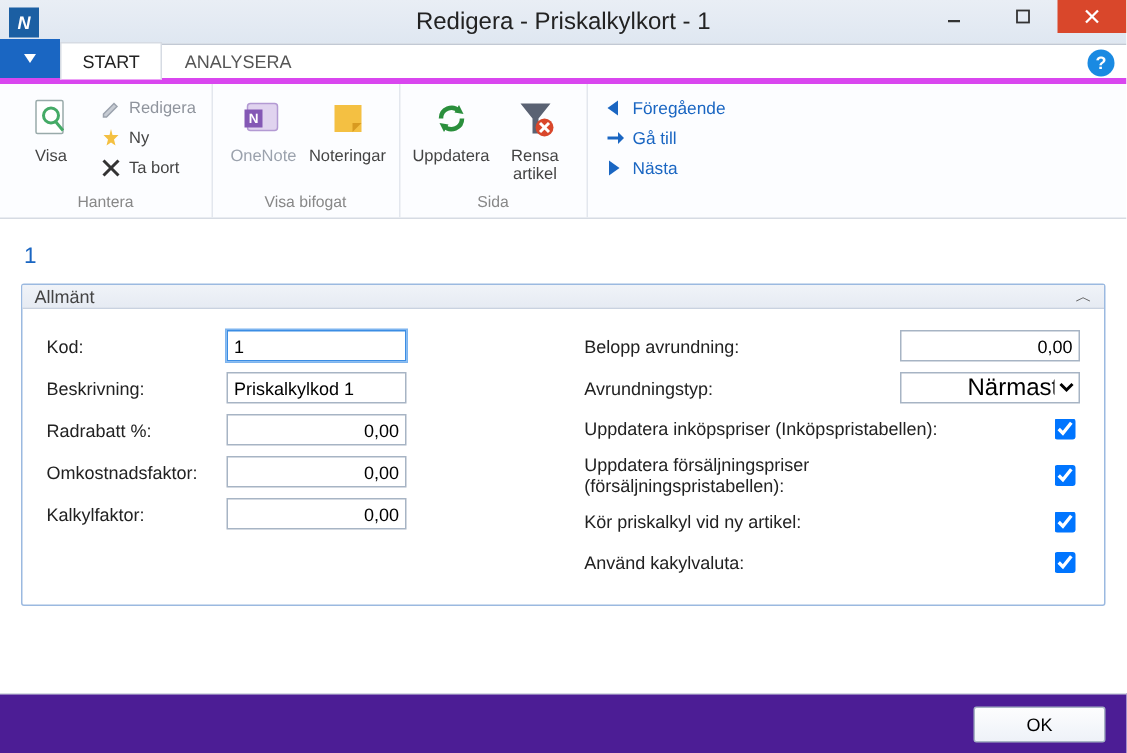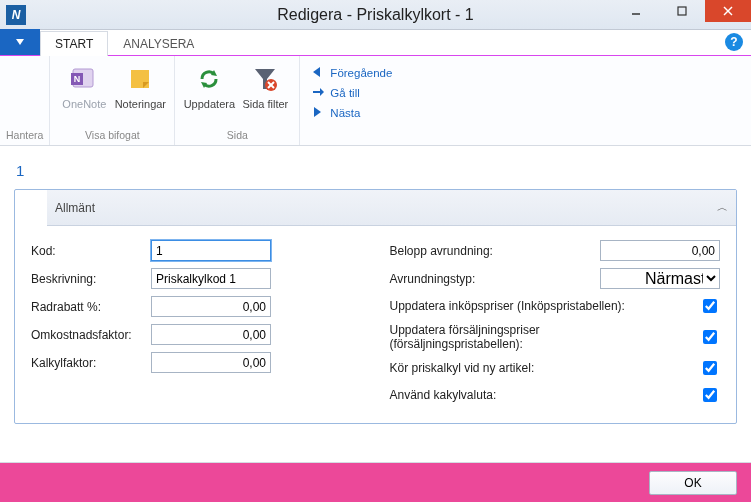"START" .tabs { border-bottom: 1px solid #d946ef -> 4px solid #d946ef }
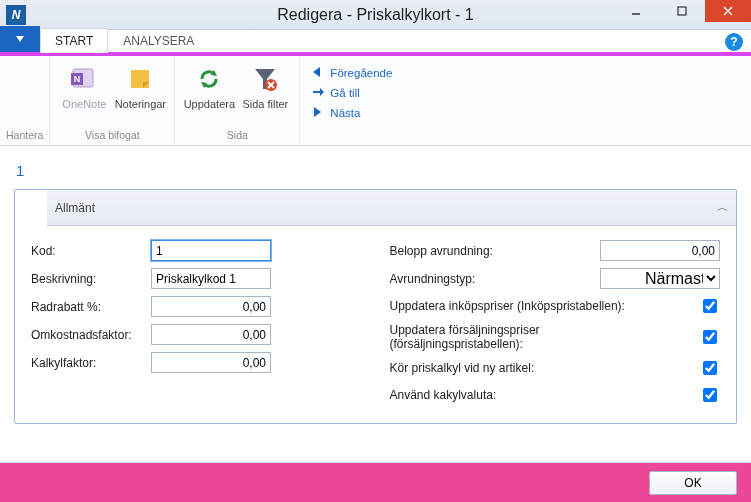"Redigera" div.vcol { html: none -> <div> <div> <span> <svg> <path></path> </svg> </span> <span>Redigera</span> </div> <div> <span> <svg> <polygon></polygon> </svg> </span> <span>Ny</span> </div> <div> <span> <svg> <line></line> <line></line> </svg> </span> <span>Ta bort</span> </div> </div> }
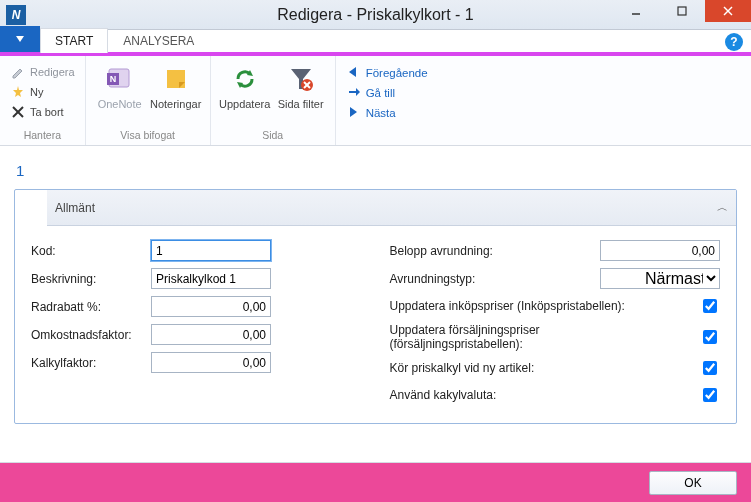"Visa" div.rbig { html: none -> <div> <span> <svg> <rect></rect> <circle></circle> <line></line> </svg> </span> <span>Visa</span> </div> }
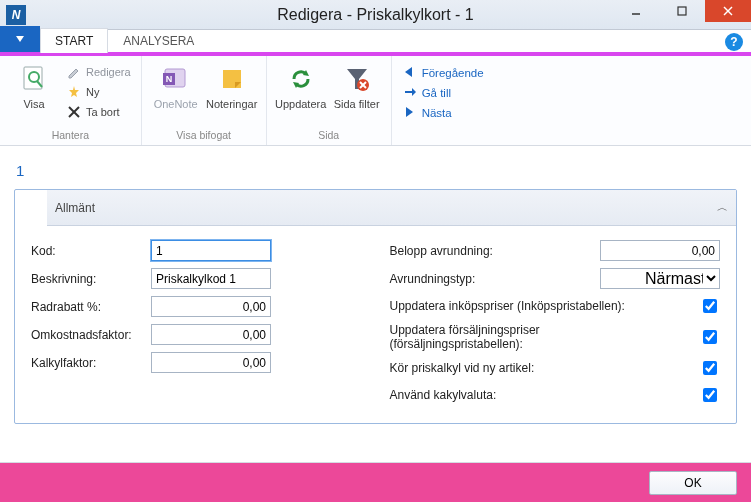"Sida filter" span { text: Sida filter -> Rensa artikel }
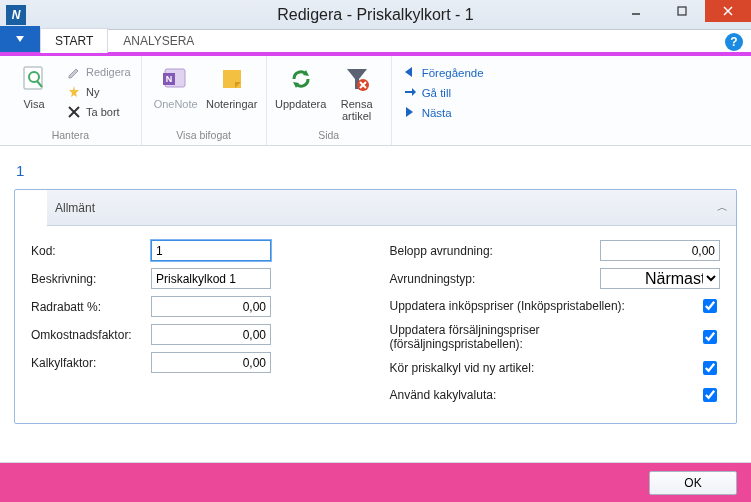"Allmänt" .pane-hdr { height: 36px -> 16px; margin-left: 32px -> none }
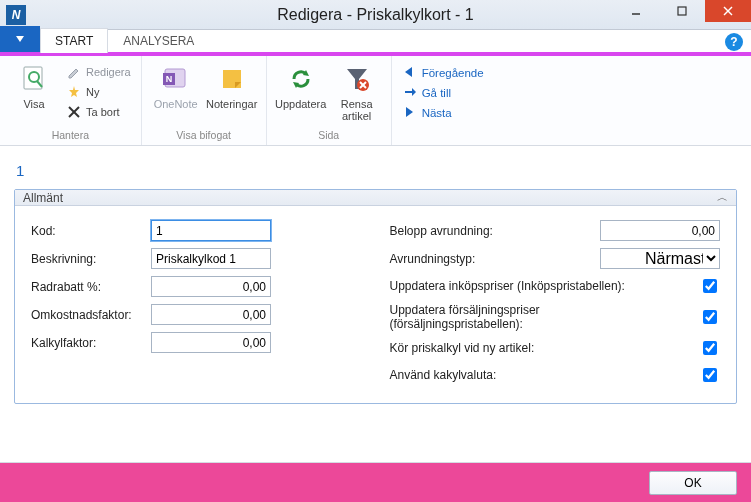"OK" .footer { background: #ec4899 -> #4c1d95 }
